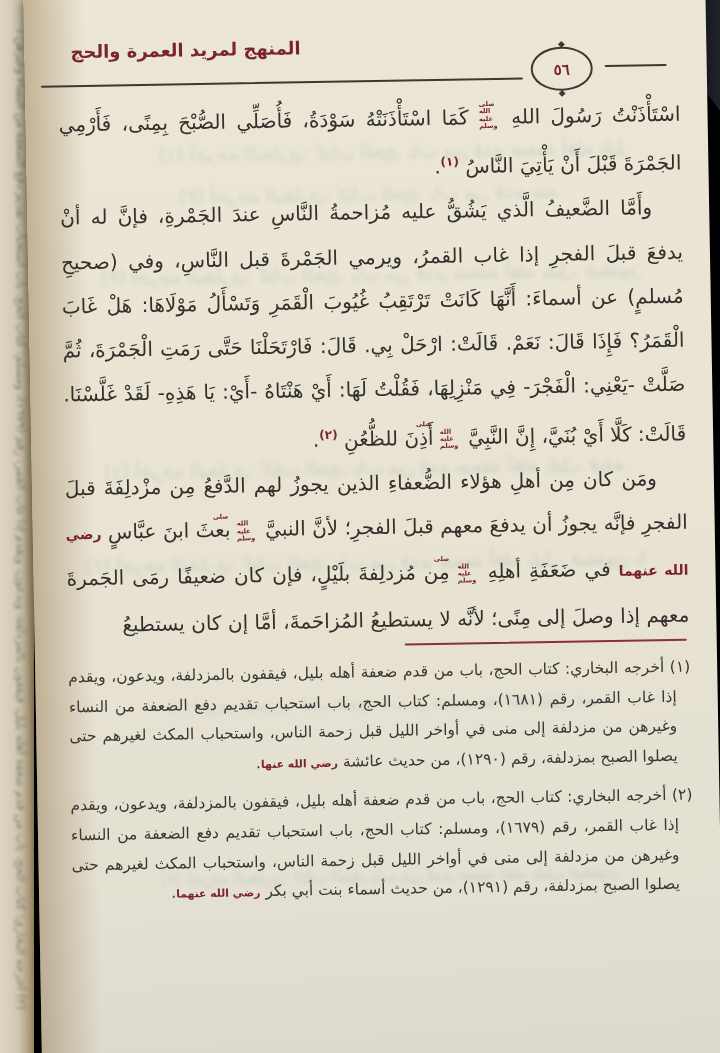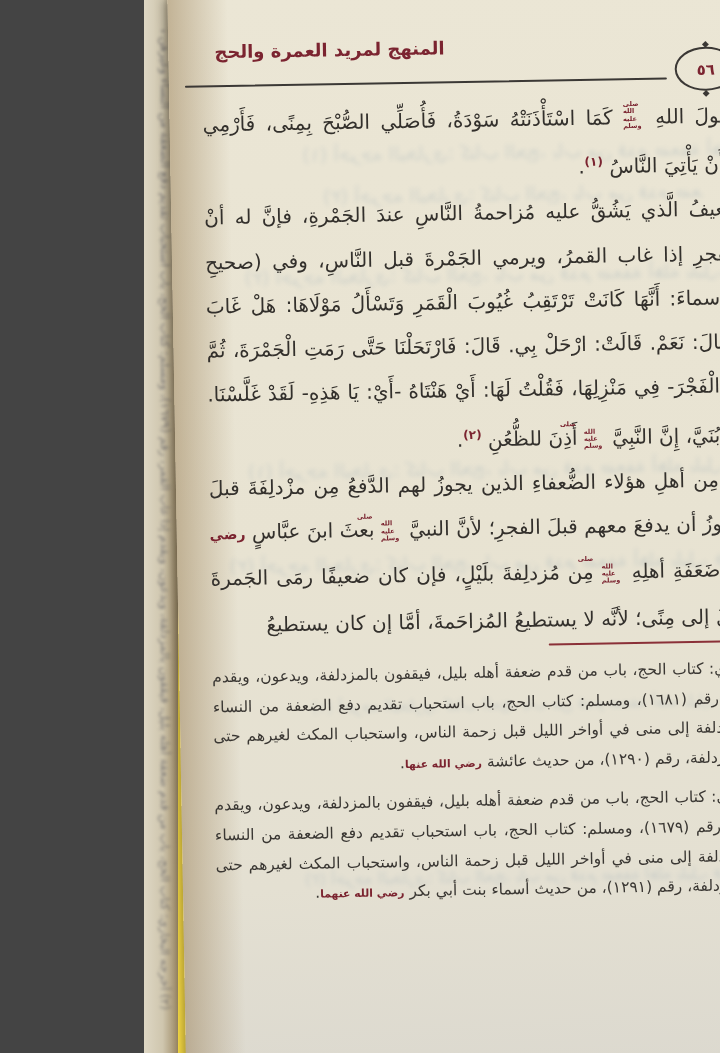"المنهج لمريد العمرة والحج" .frame { background: #fde047 -> #000000; width: 576px -> 720px }
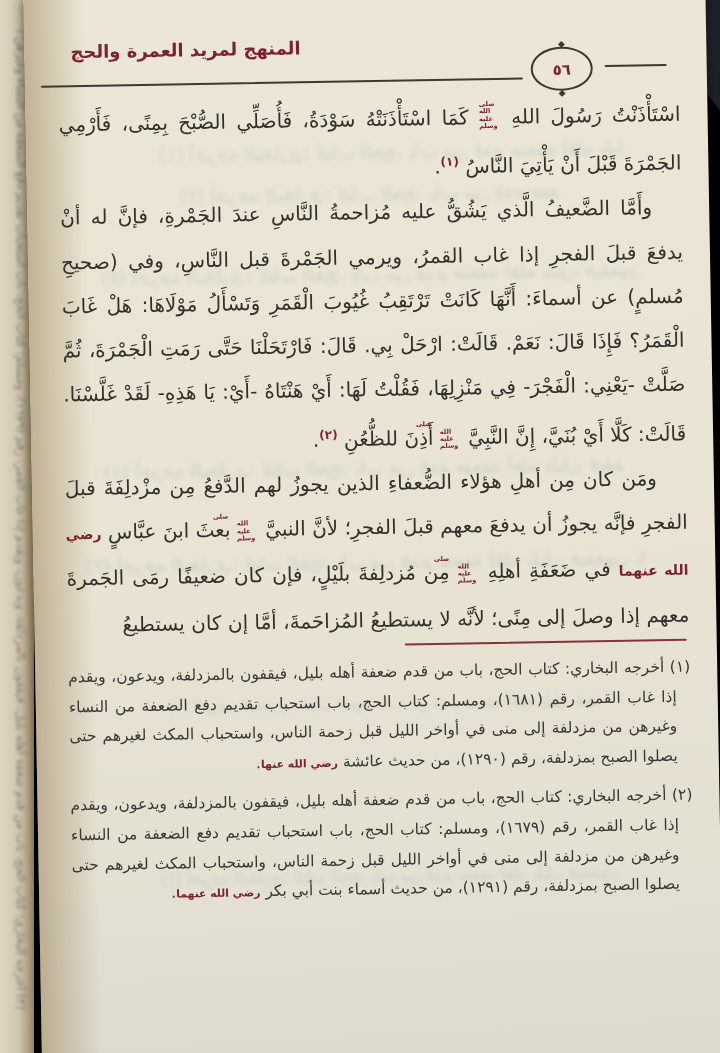"٥٦" .badge .num { font-family: none -> Liberation Serif, serif }
